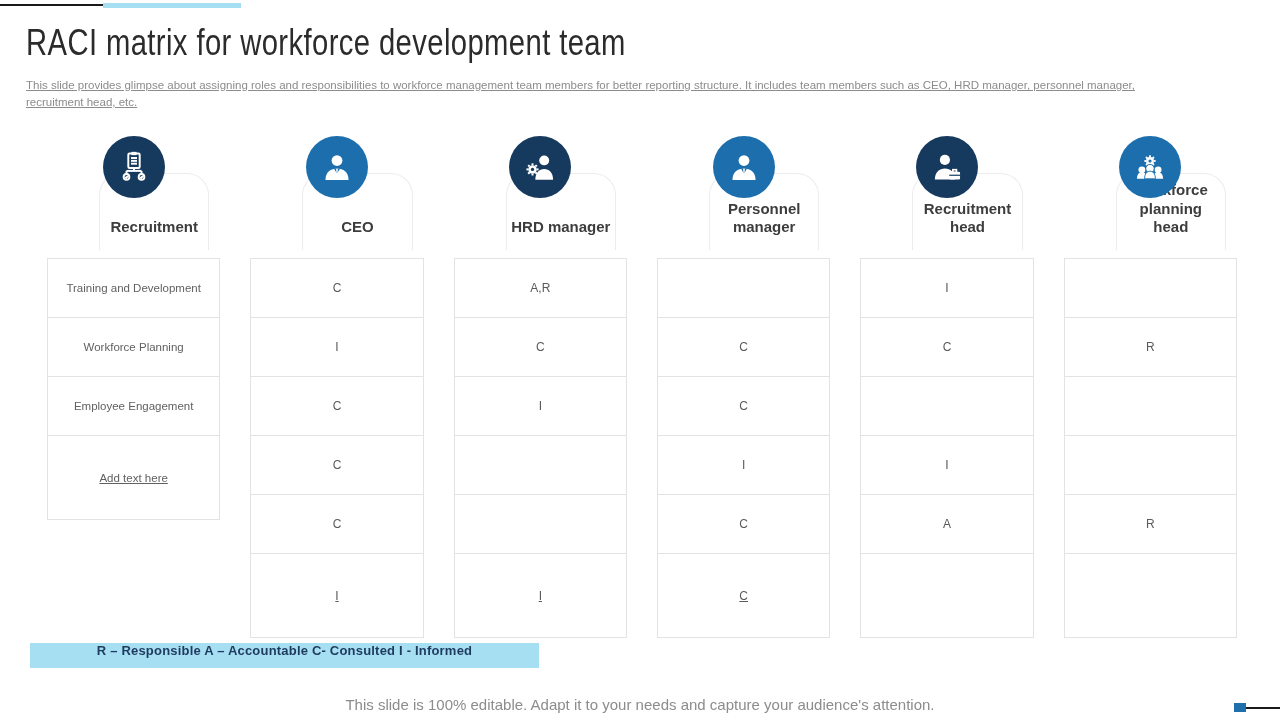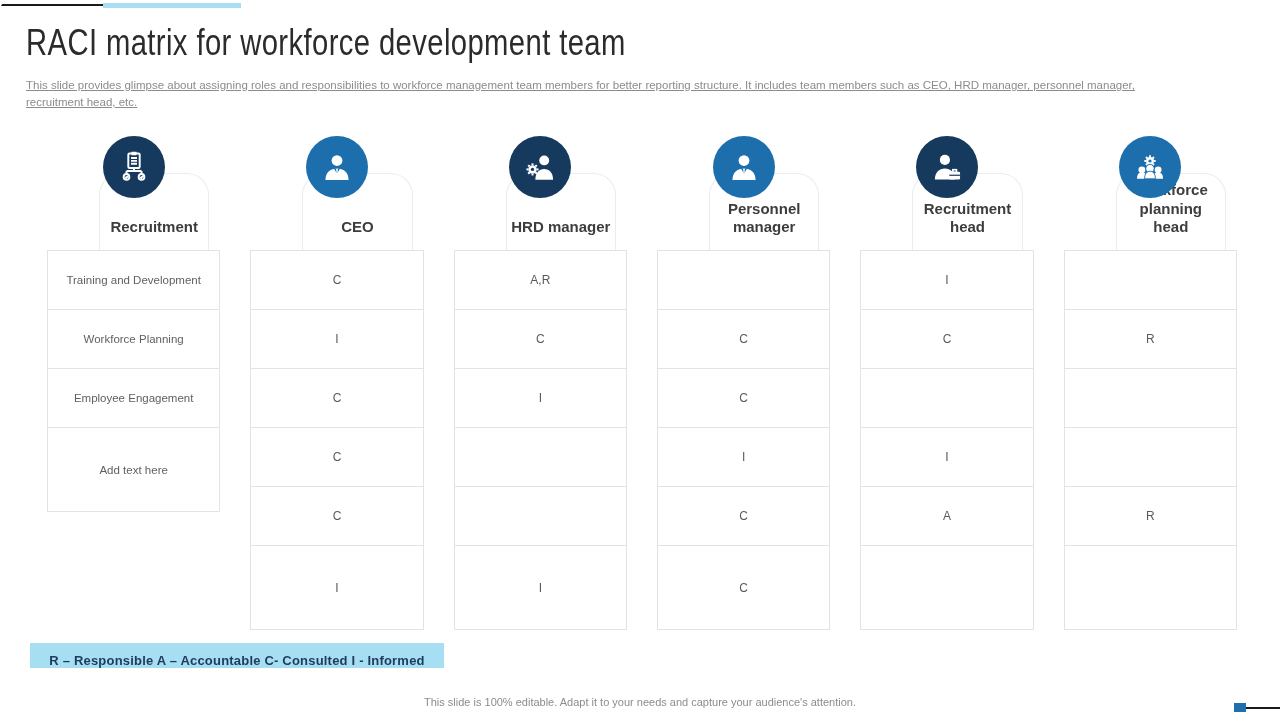"RACI matrix for workforce development" .slide { border-radius: 10px -> none }
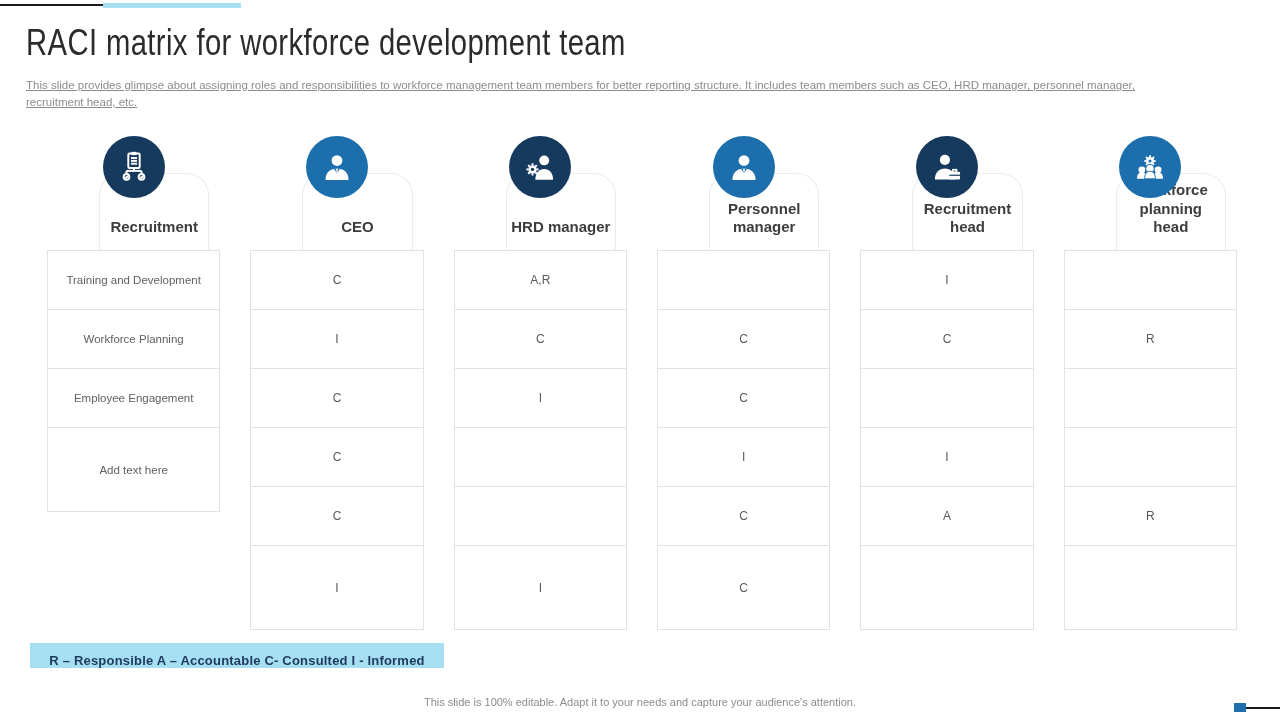"Training and Development" .cells { margin-top: none -> 8px }
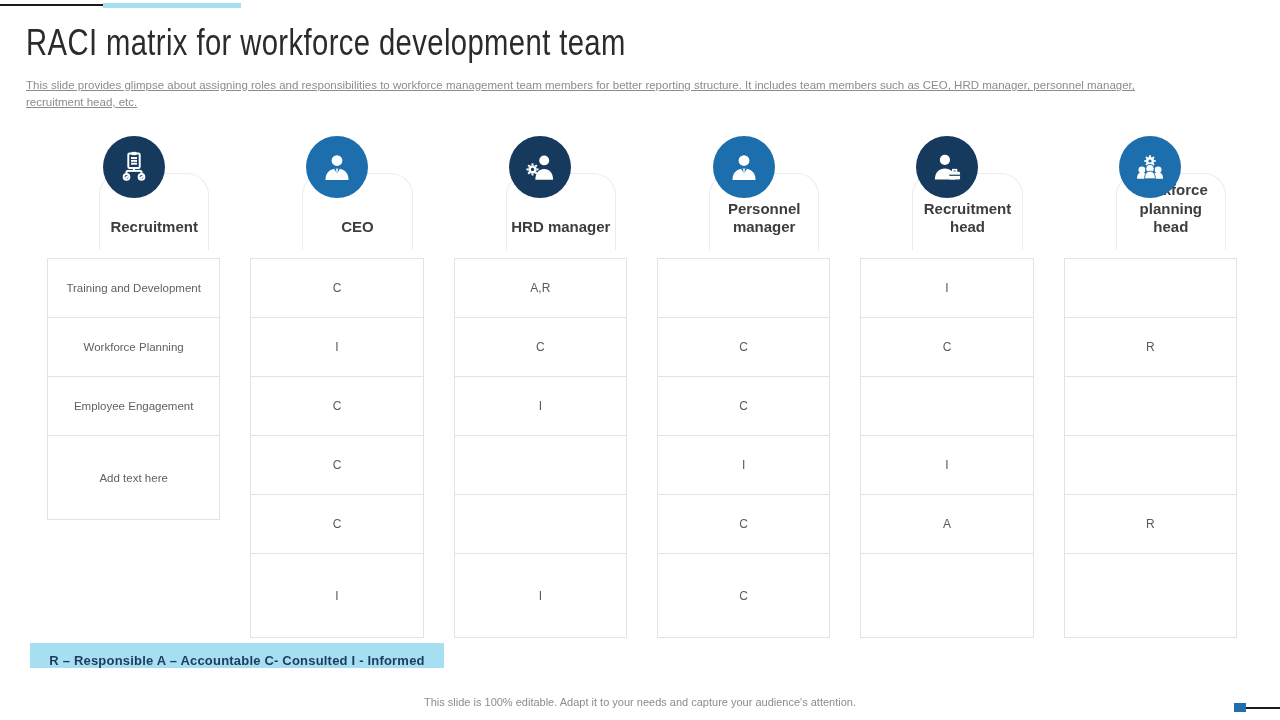"Add text here" .cells .cell:last-child { text-decoration: none -> underline }
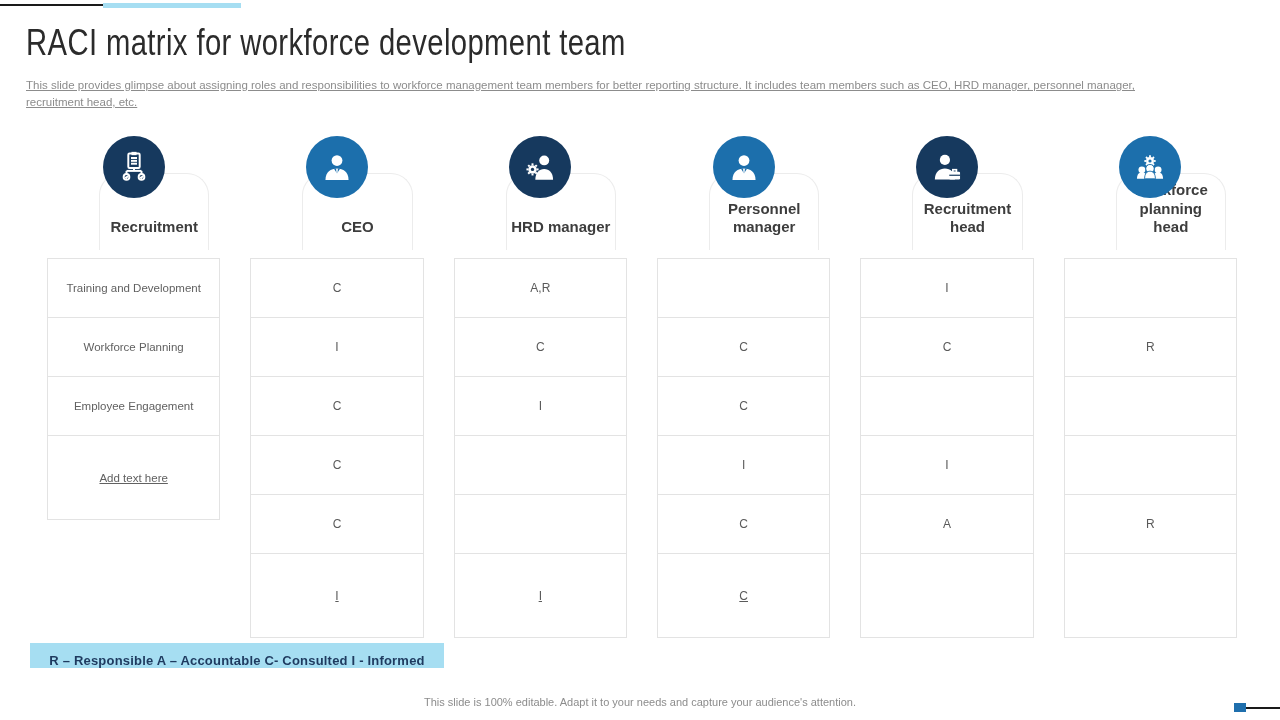"R – Responsible A –" .legend { align-items: flex-end -> flex-start; width: 414px -> 509px }
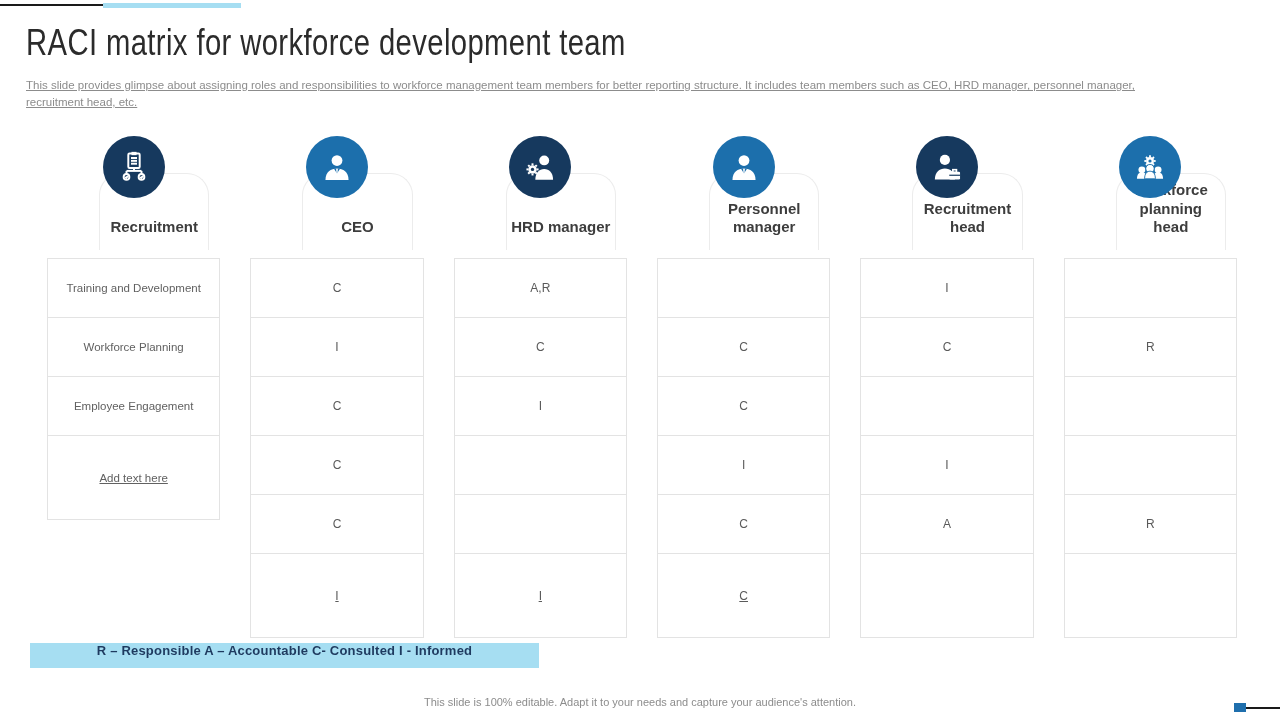"This slide is 100% editable." .footer { font-size: 11px -> 15px }
